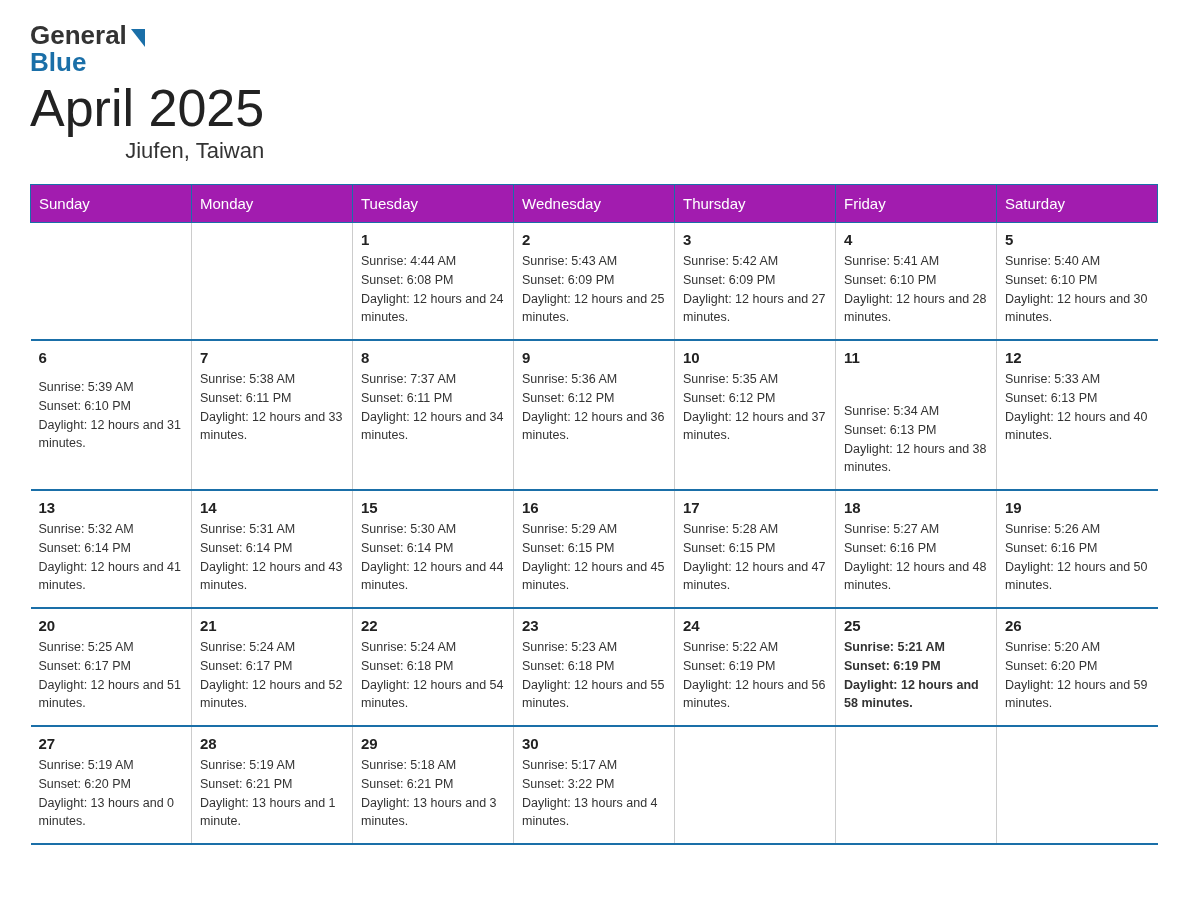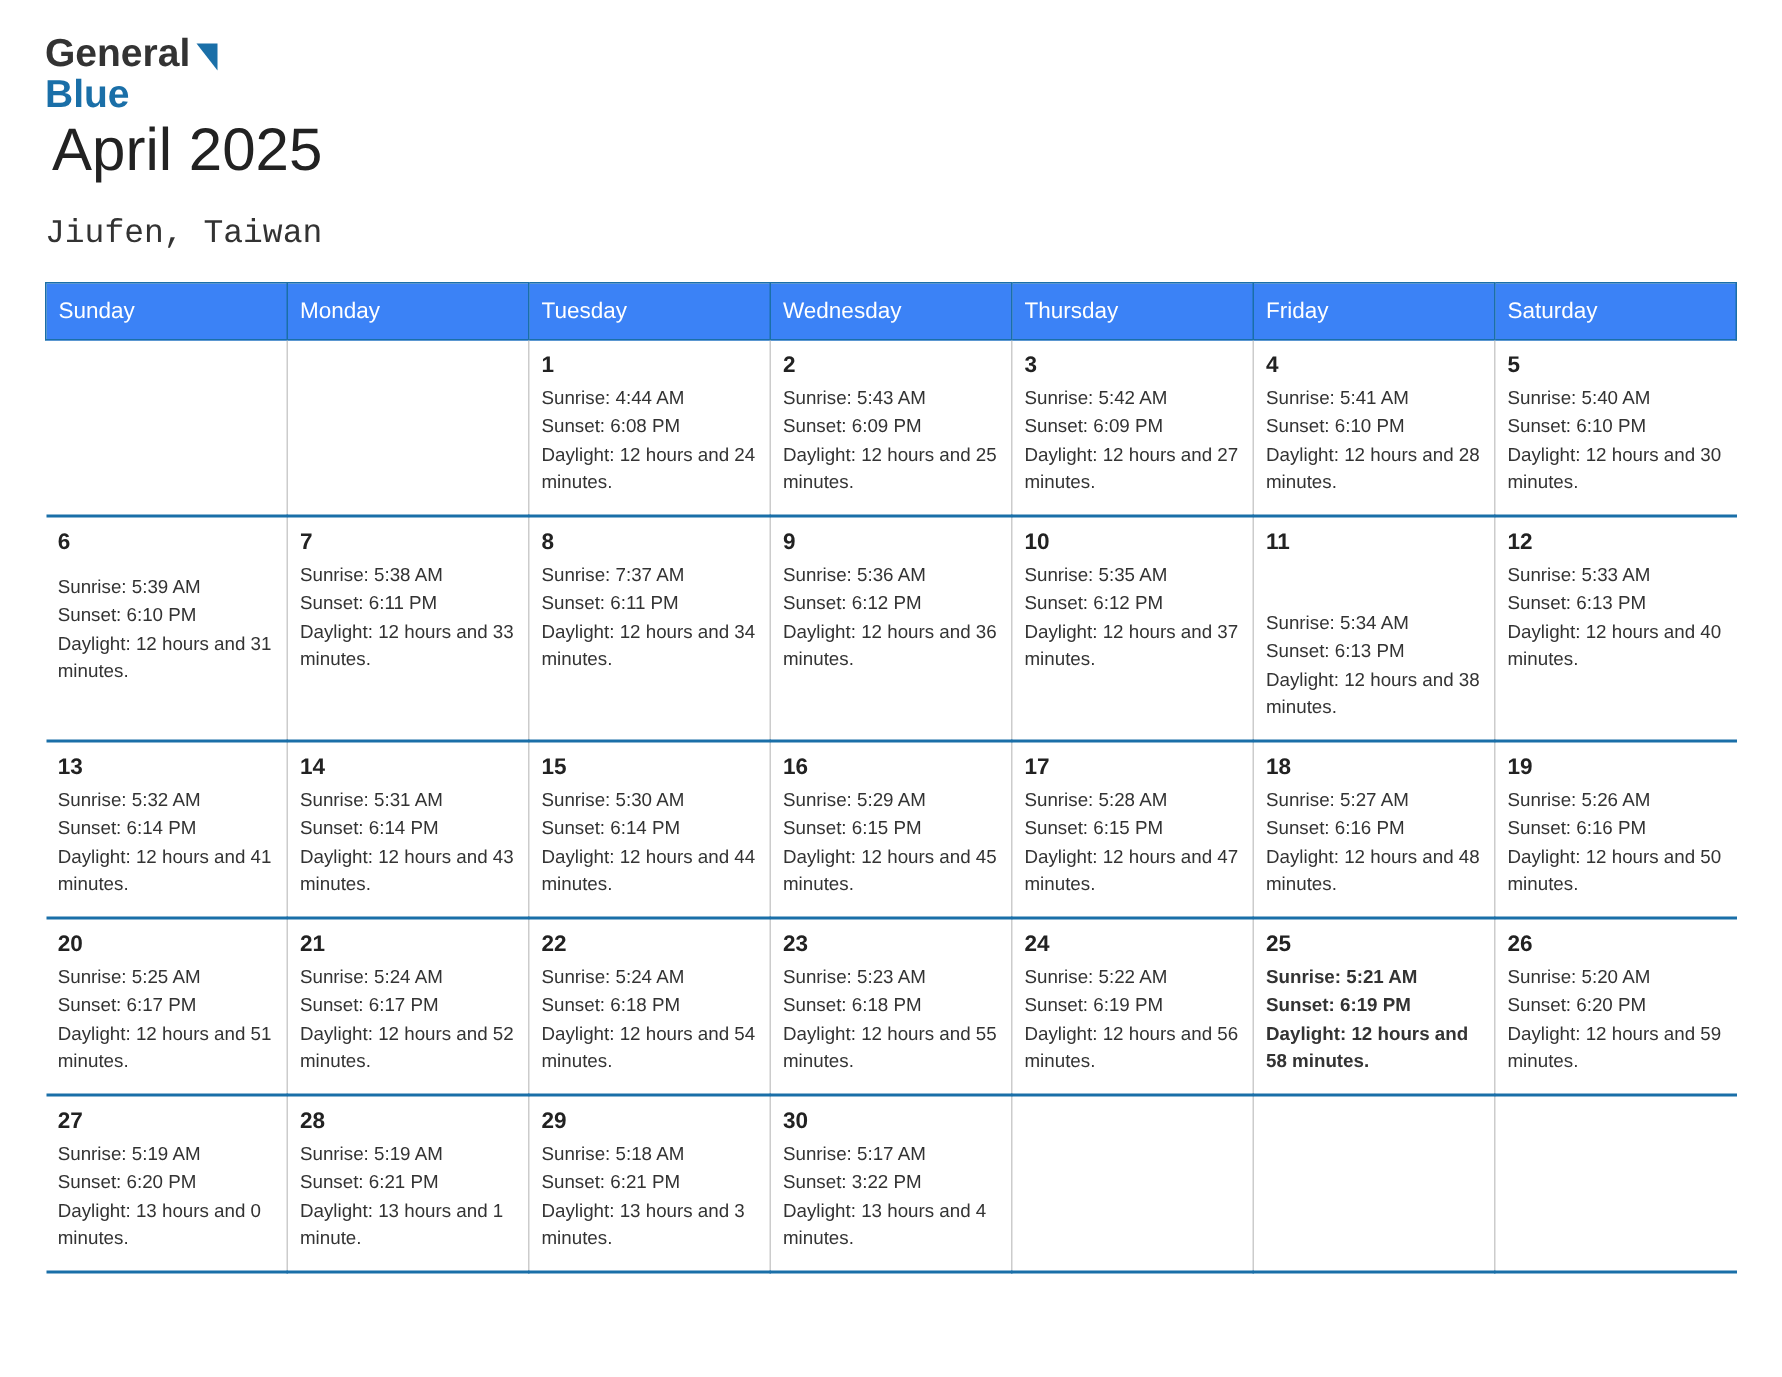"April 2025" .month-title { font-size: 40px -> 52px }
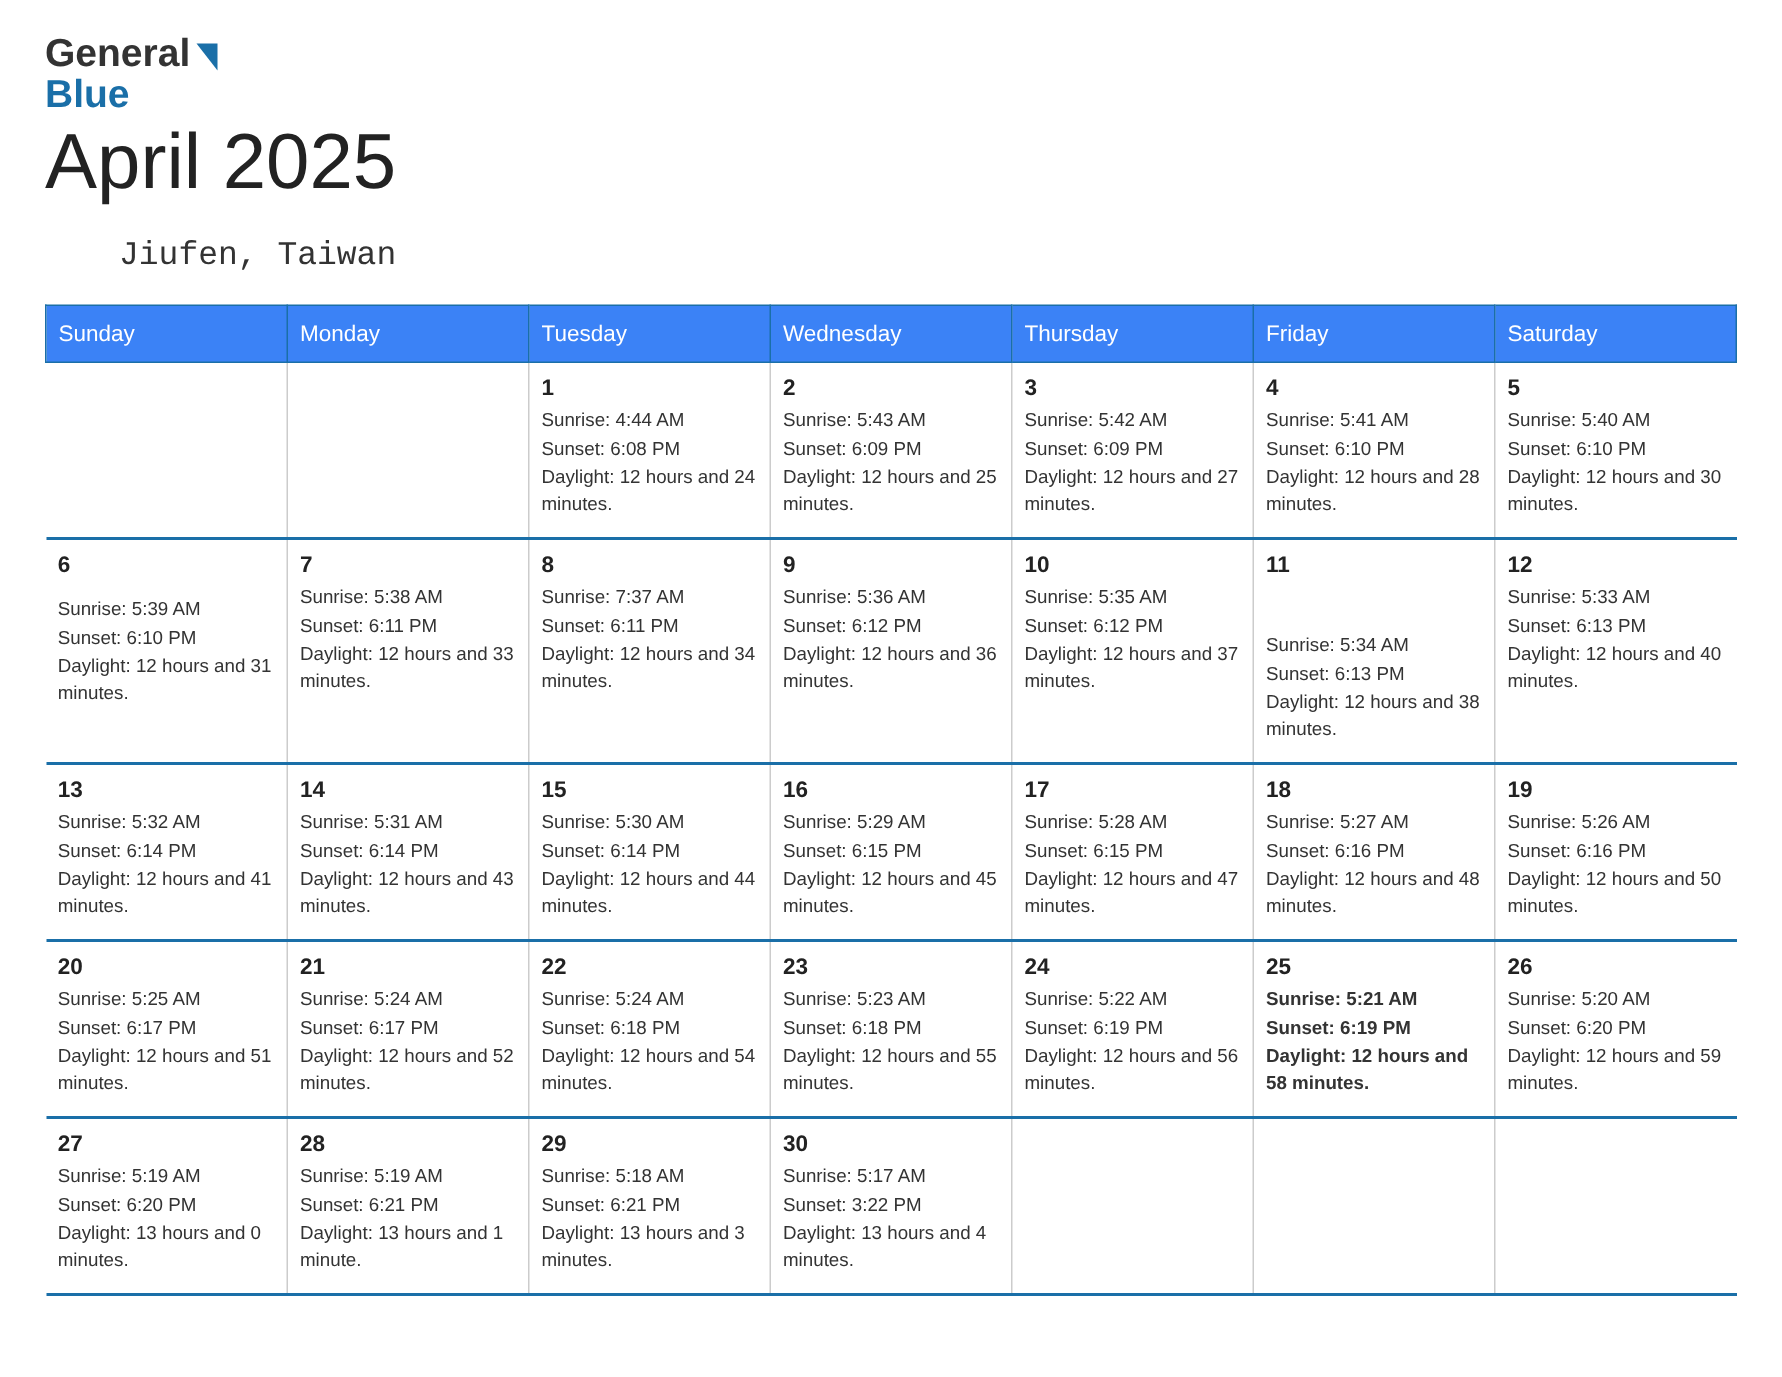"Jiufen, Taiwan" .location { font-family: Liberation Mono, monospace -> none; margin-top: 20px -> 0 }
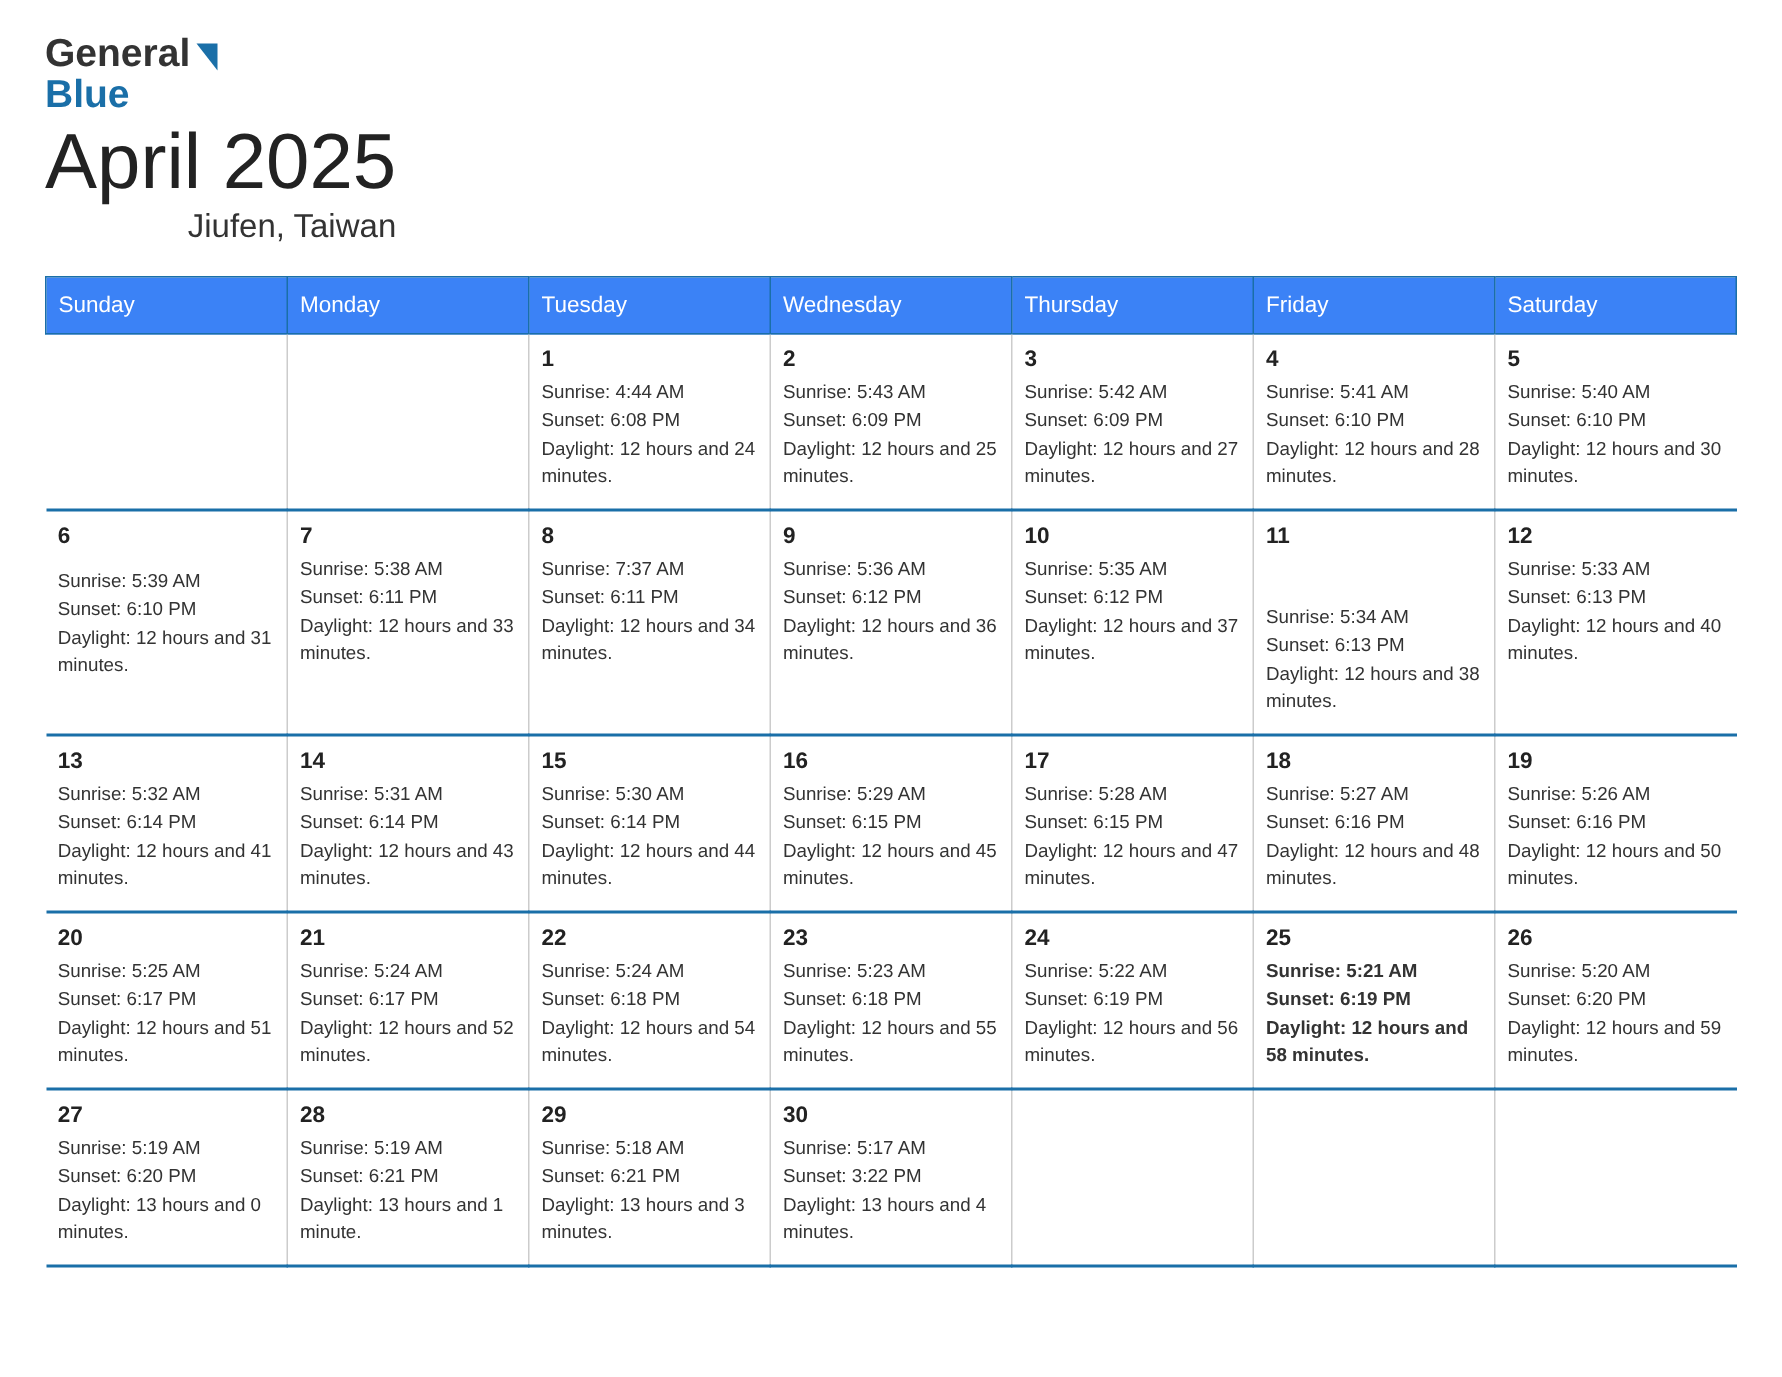"Sunday" thead tr { background-color: #3b82f6 -> #a21caf }
